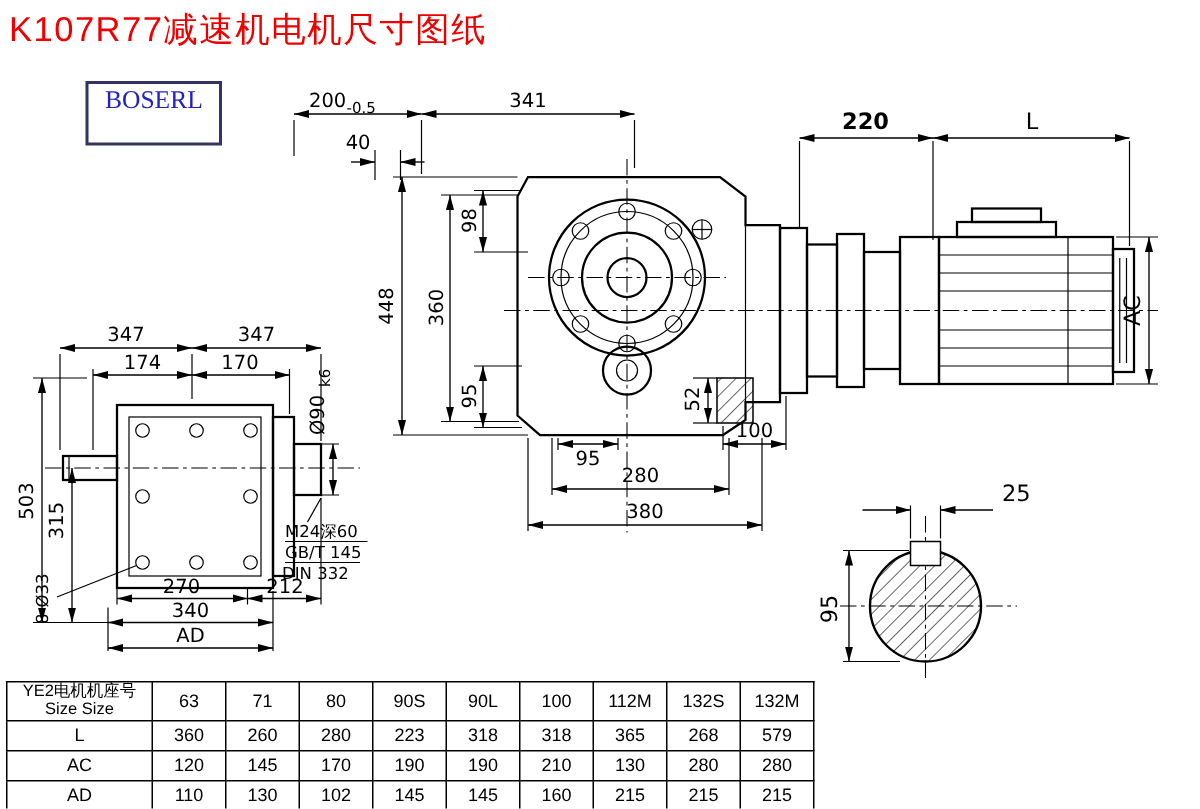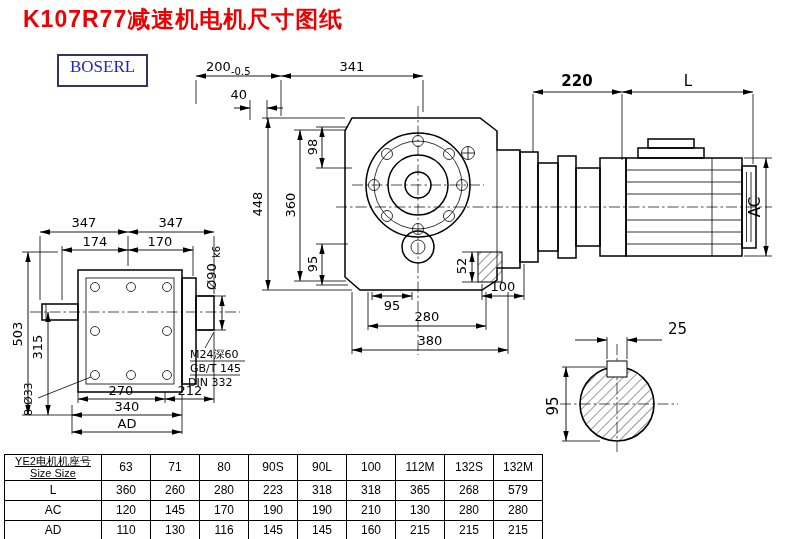"K107R77减速机电机尺寸图纸" .title { font-weight: bold -> normal; left: 23px -> 6px }
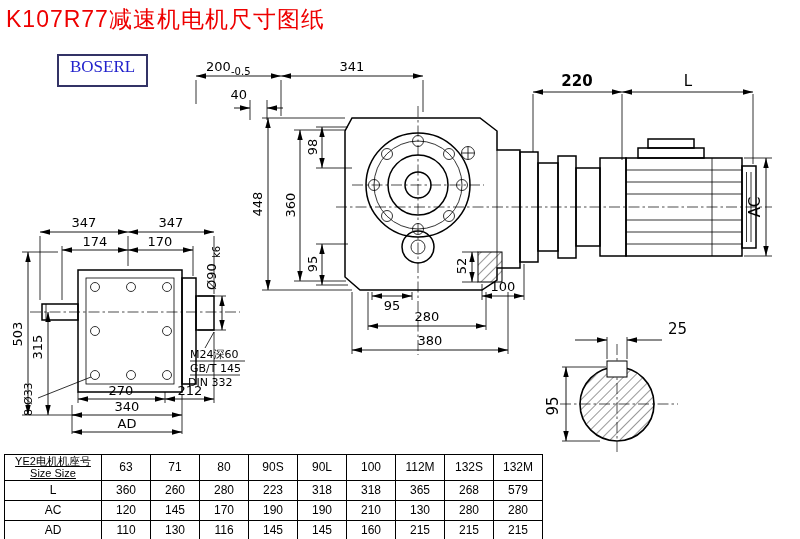"BOSERL" .logo { padding: 1px 11px 8px 11px -> 1px 11px 18px 11px }
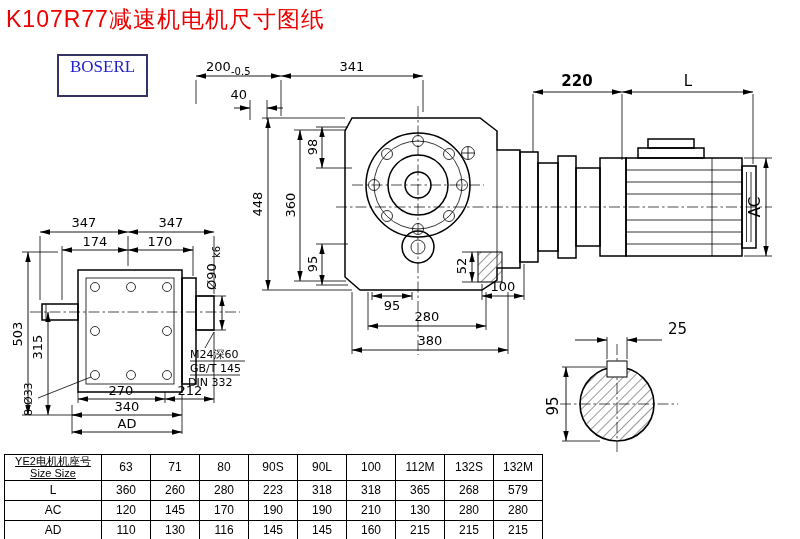"YE2电机机座号" .dim-table td.hdr { text-decoration: underline -> none }
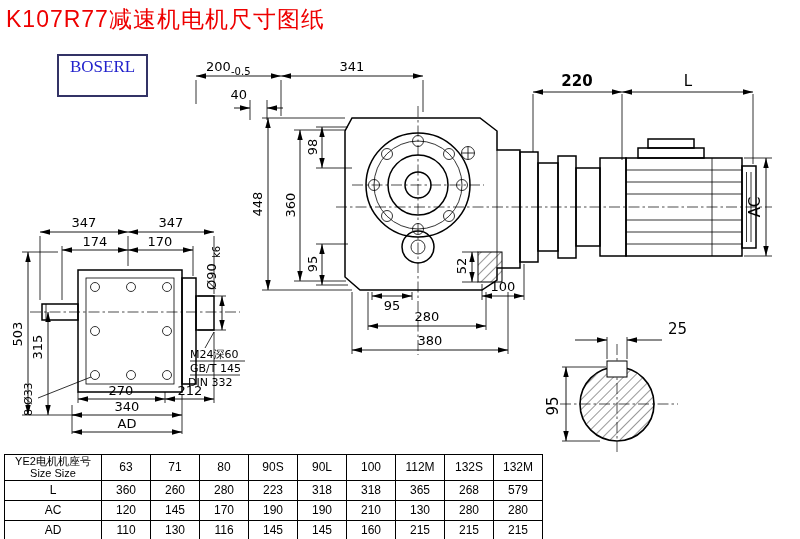"116" td { text: 116 -> 102 }
